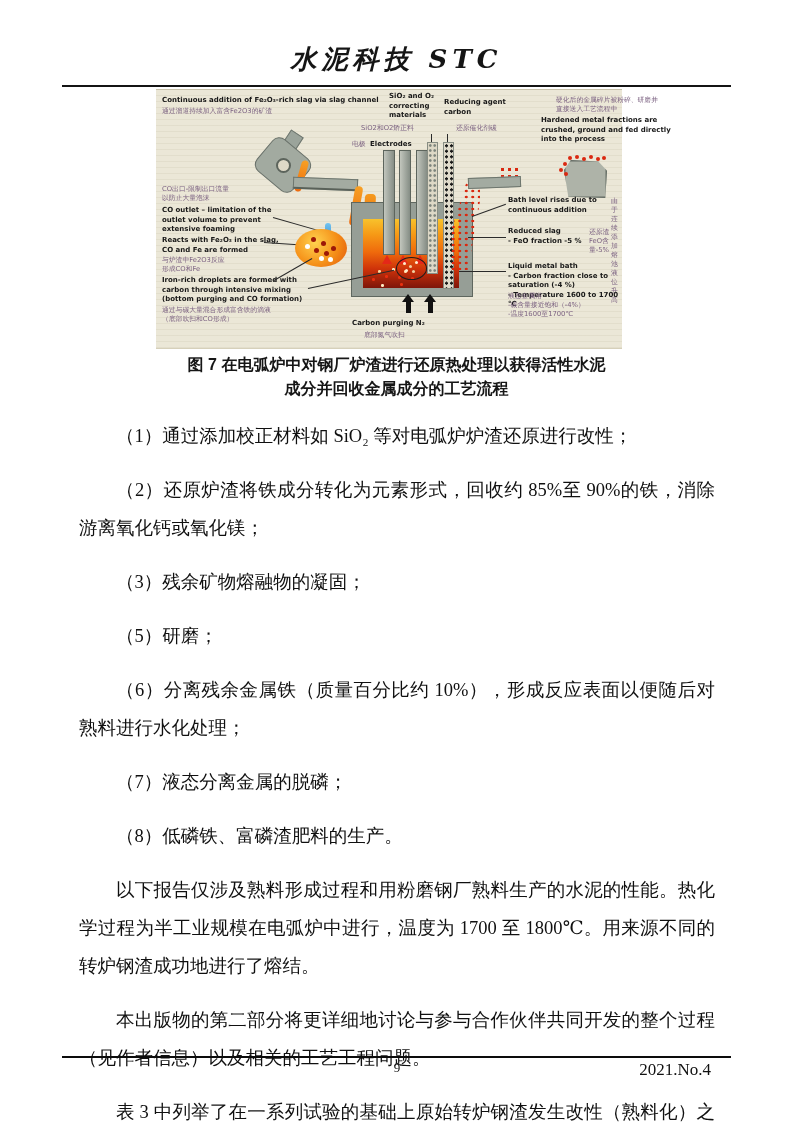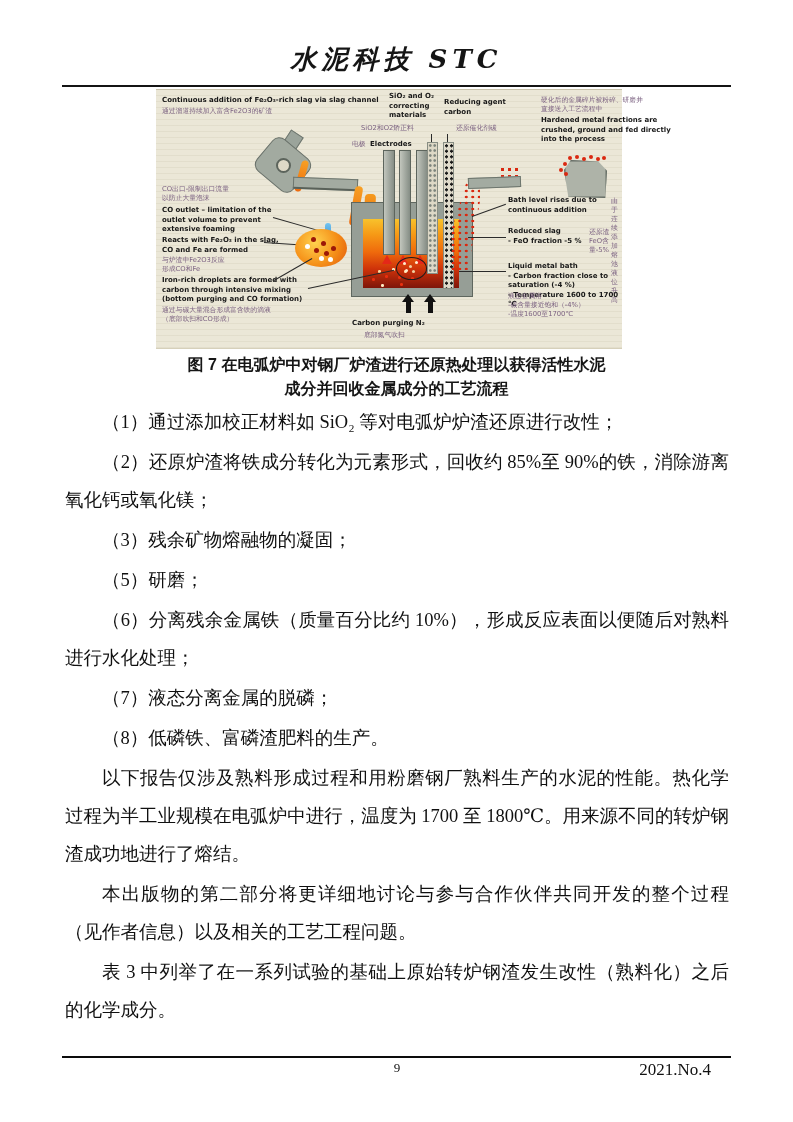"硬化后的金属碎片被粉碎、研磨并" div.fig-zh { left: 385px -> 400px }
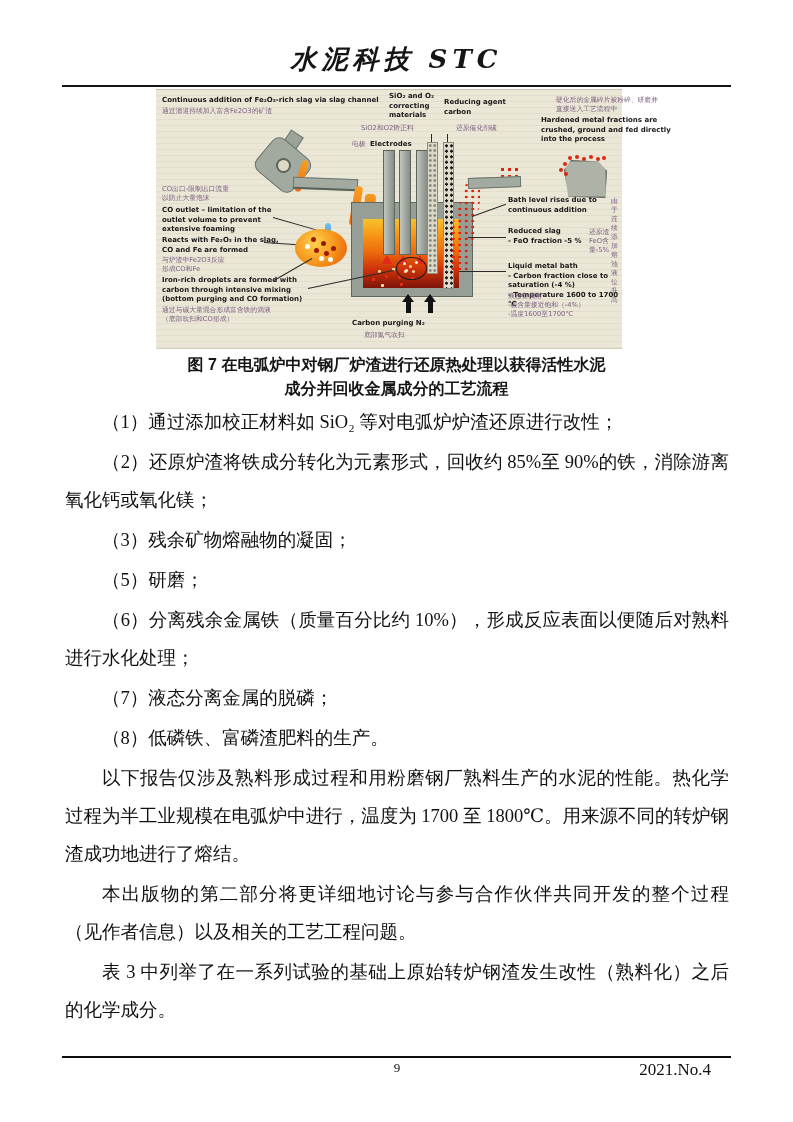"（1）通过添加校正材料如 SiO₂ 等对电弧炉炉渣还原进行改性；" .bodytext p { margin: 2px -> 16px }
